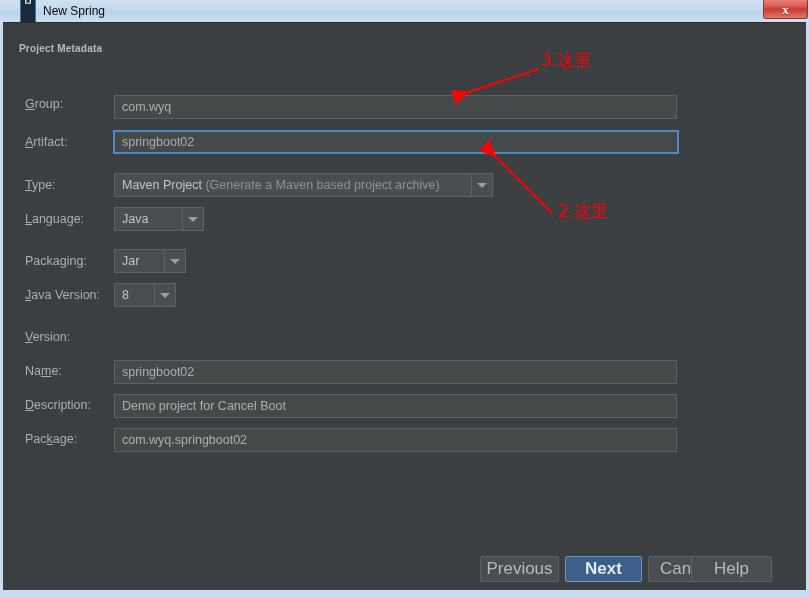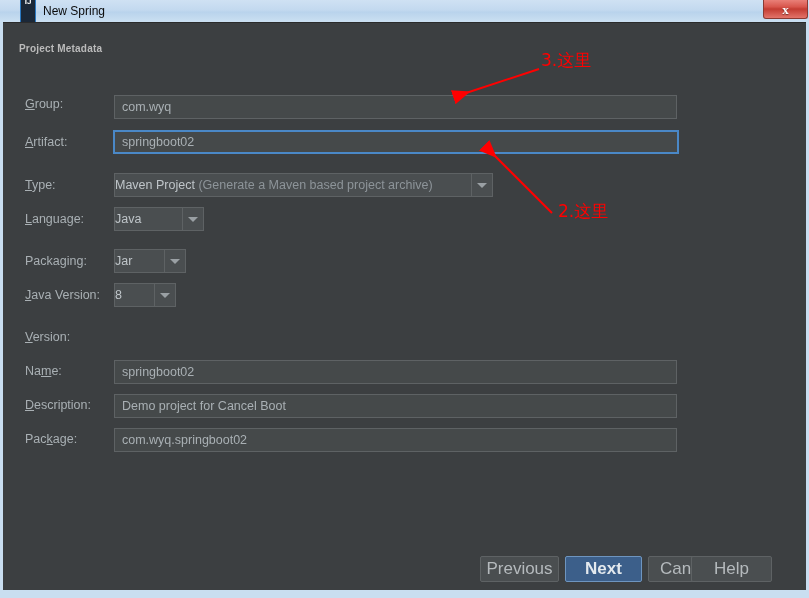"Maven Project (Generate a Maven" .combo .ctext { padding-left: none -> 7px }
